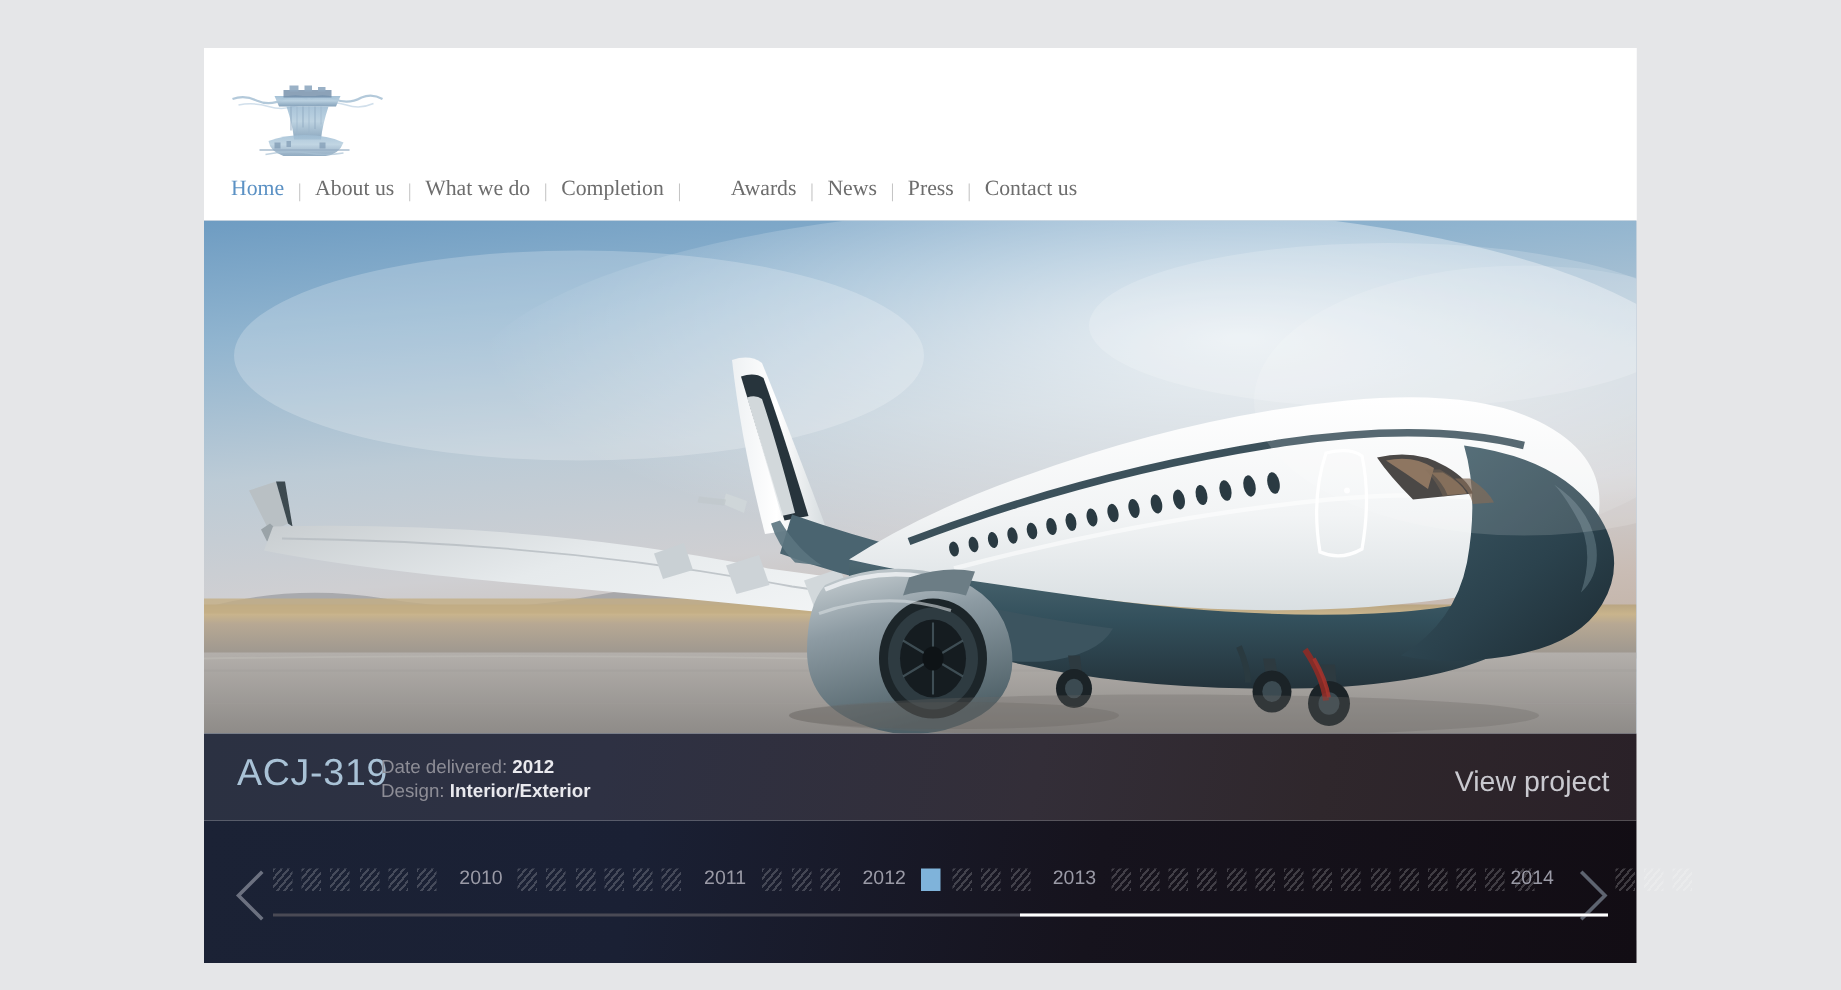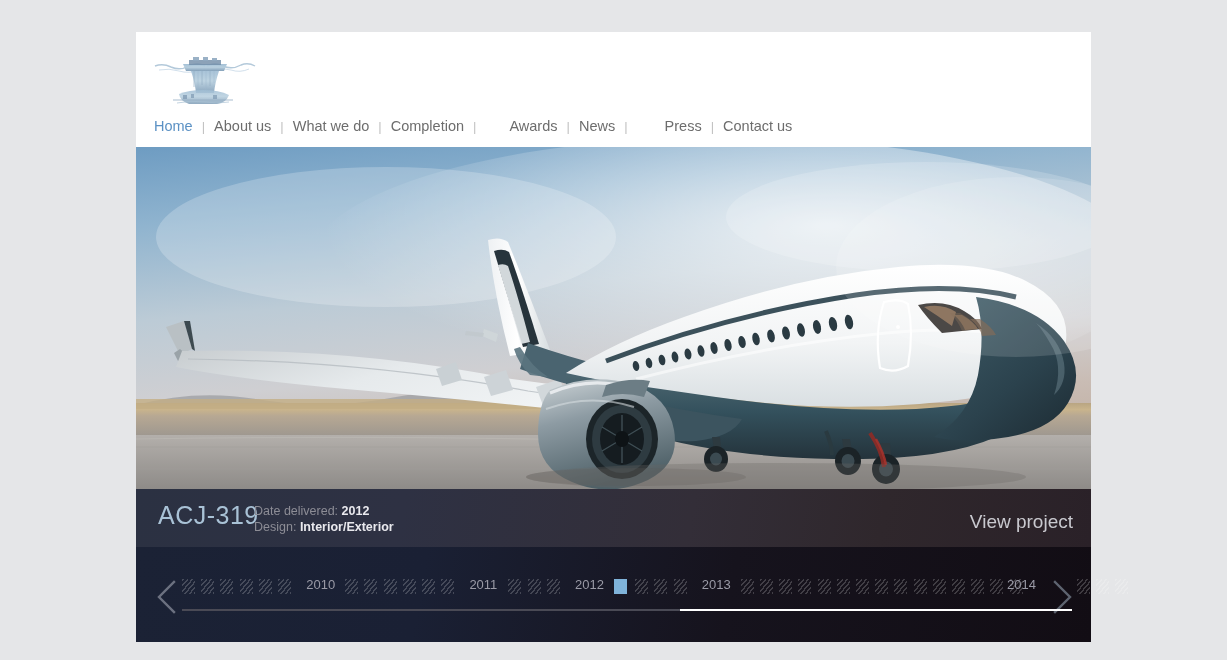"Home" #nav { font-family: none -> Liberation Serif, serif }
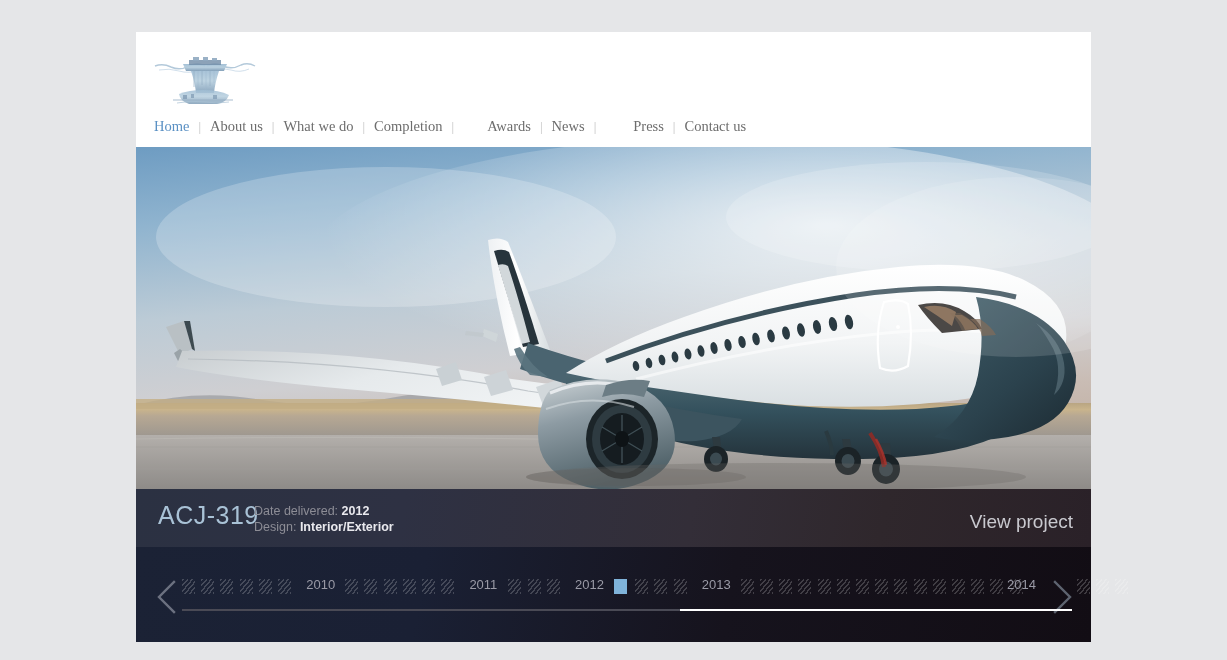"Press" a.nav-item { margin-left: 28px -> none }
